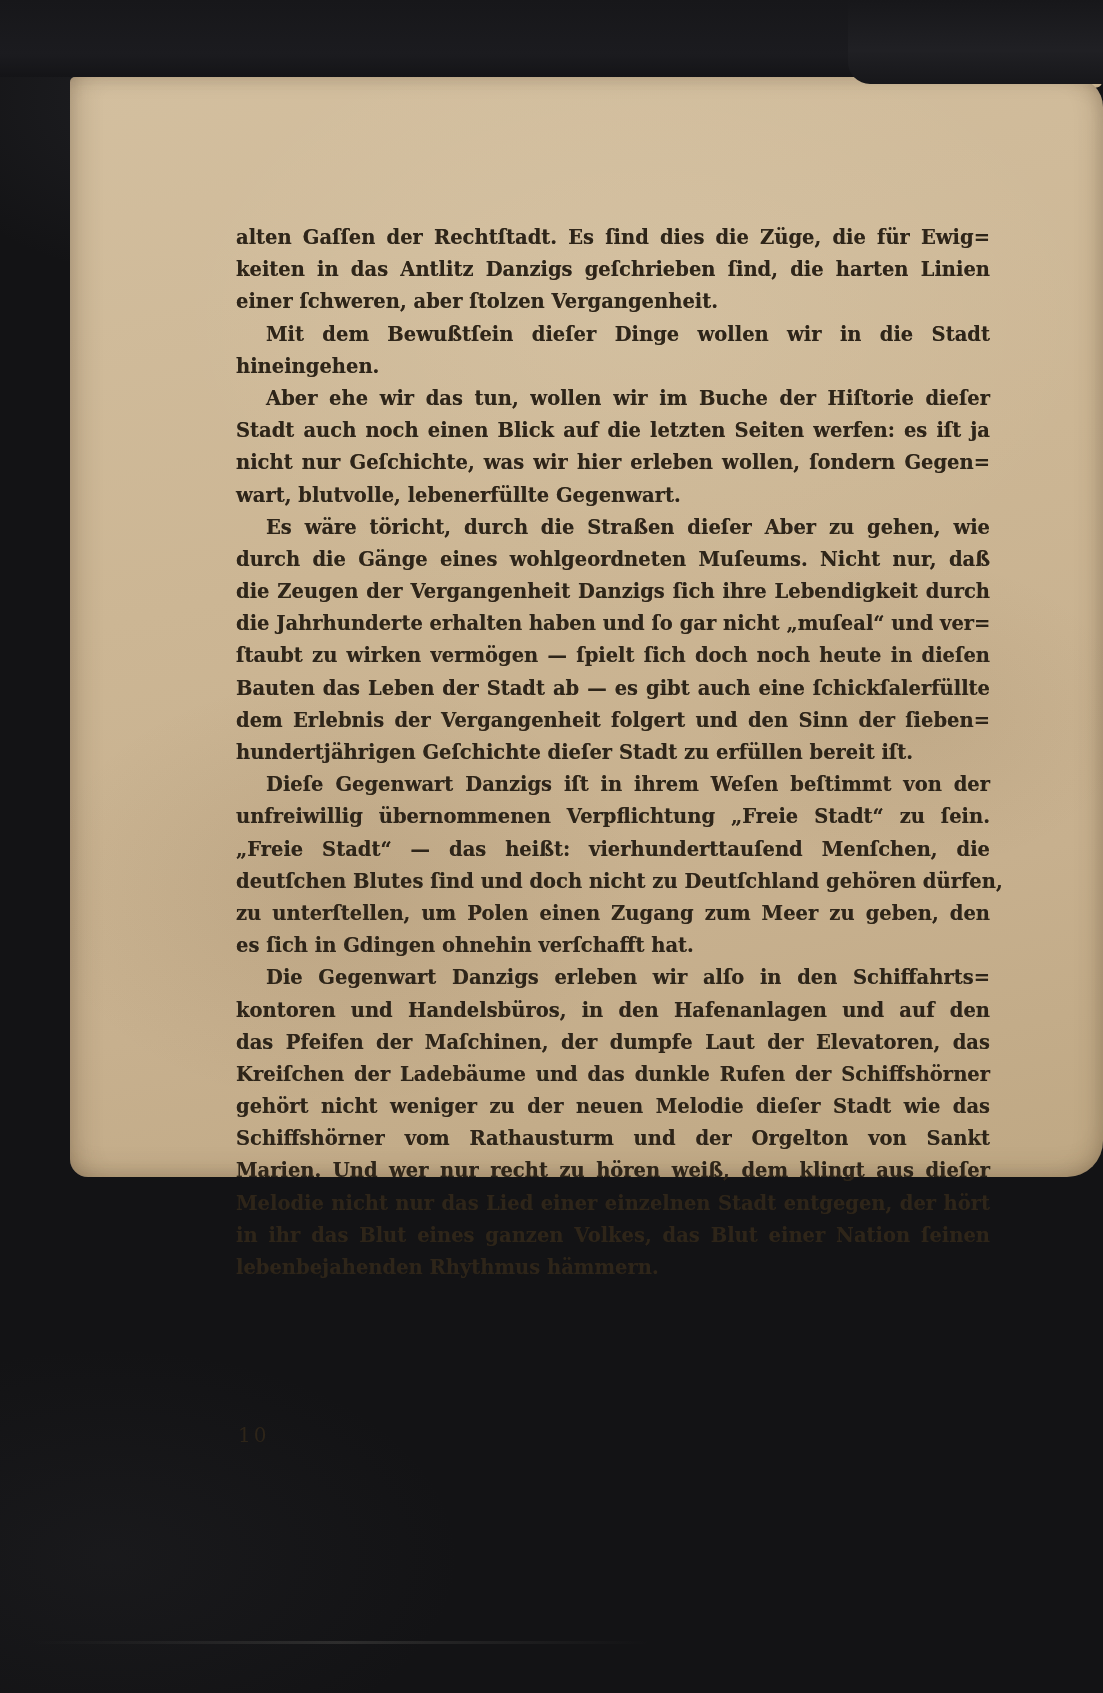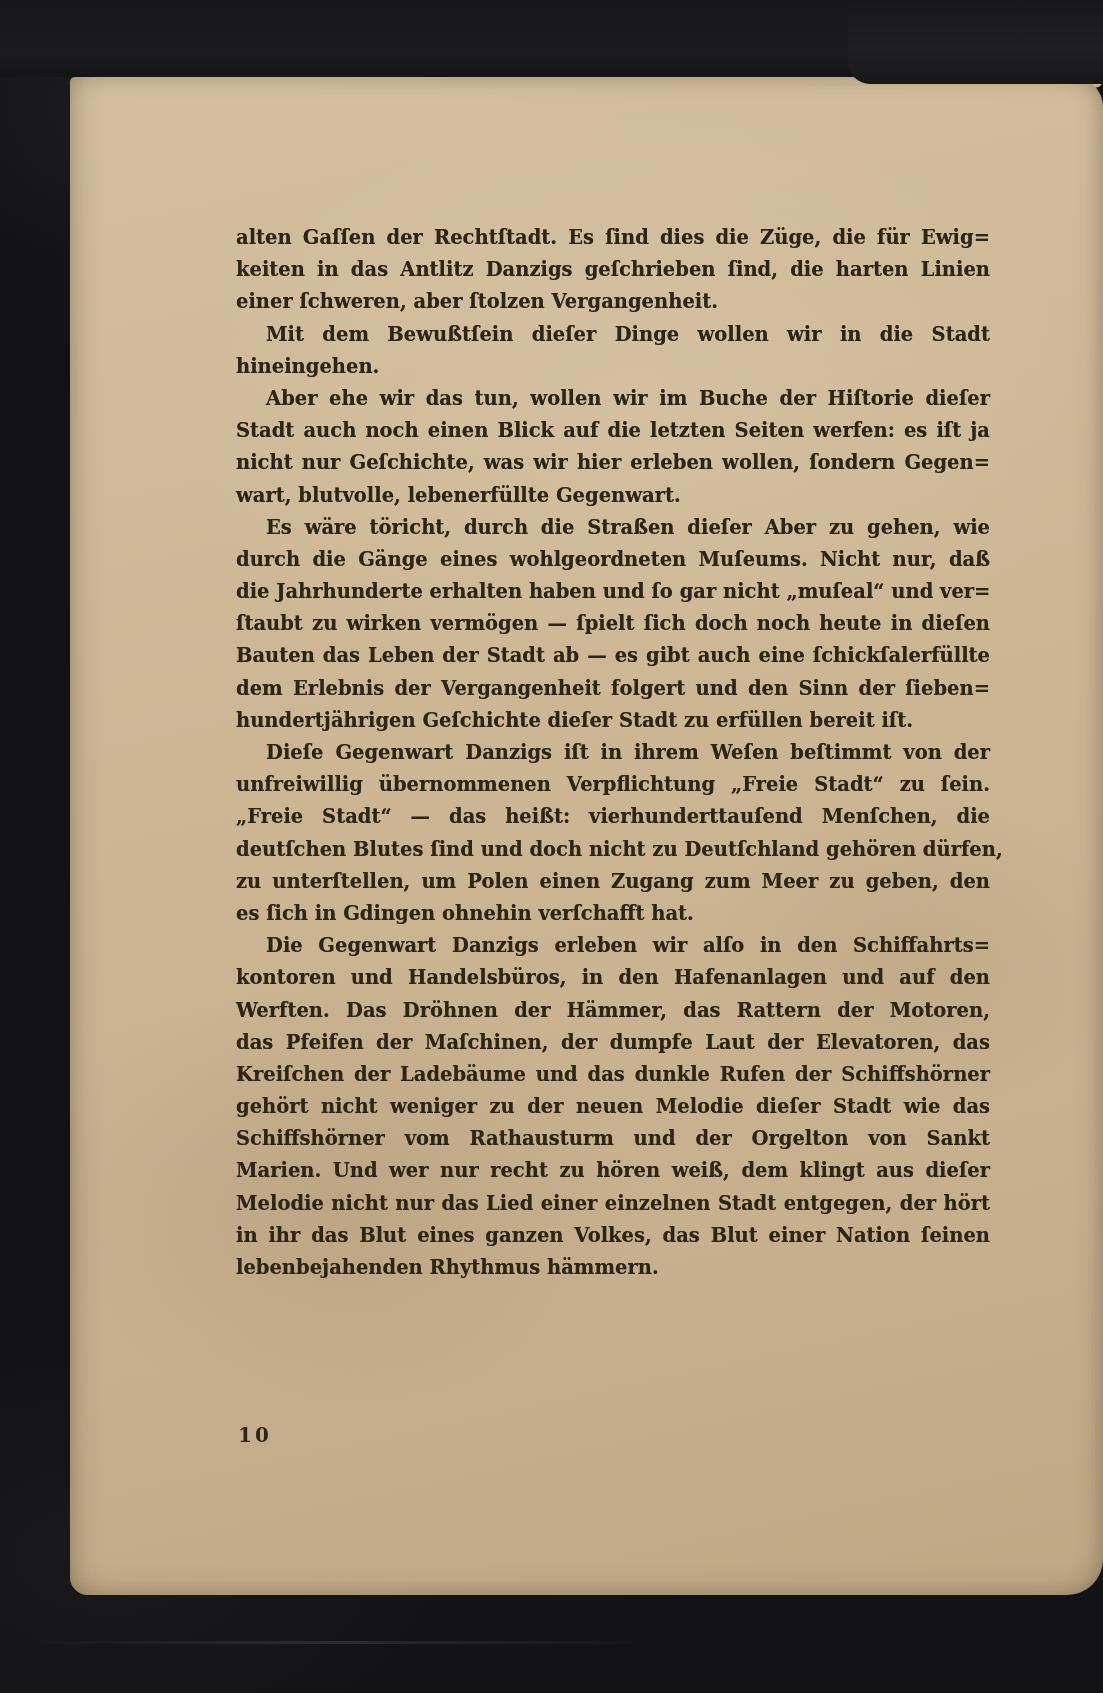"alten Gaſſen der Rechtſtadt. Es" .page { height: 1518px -> 1100px }
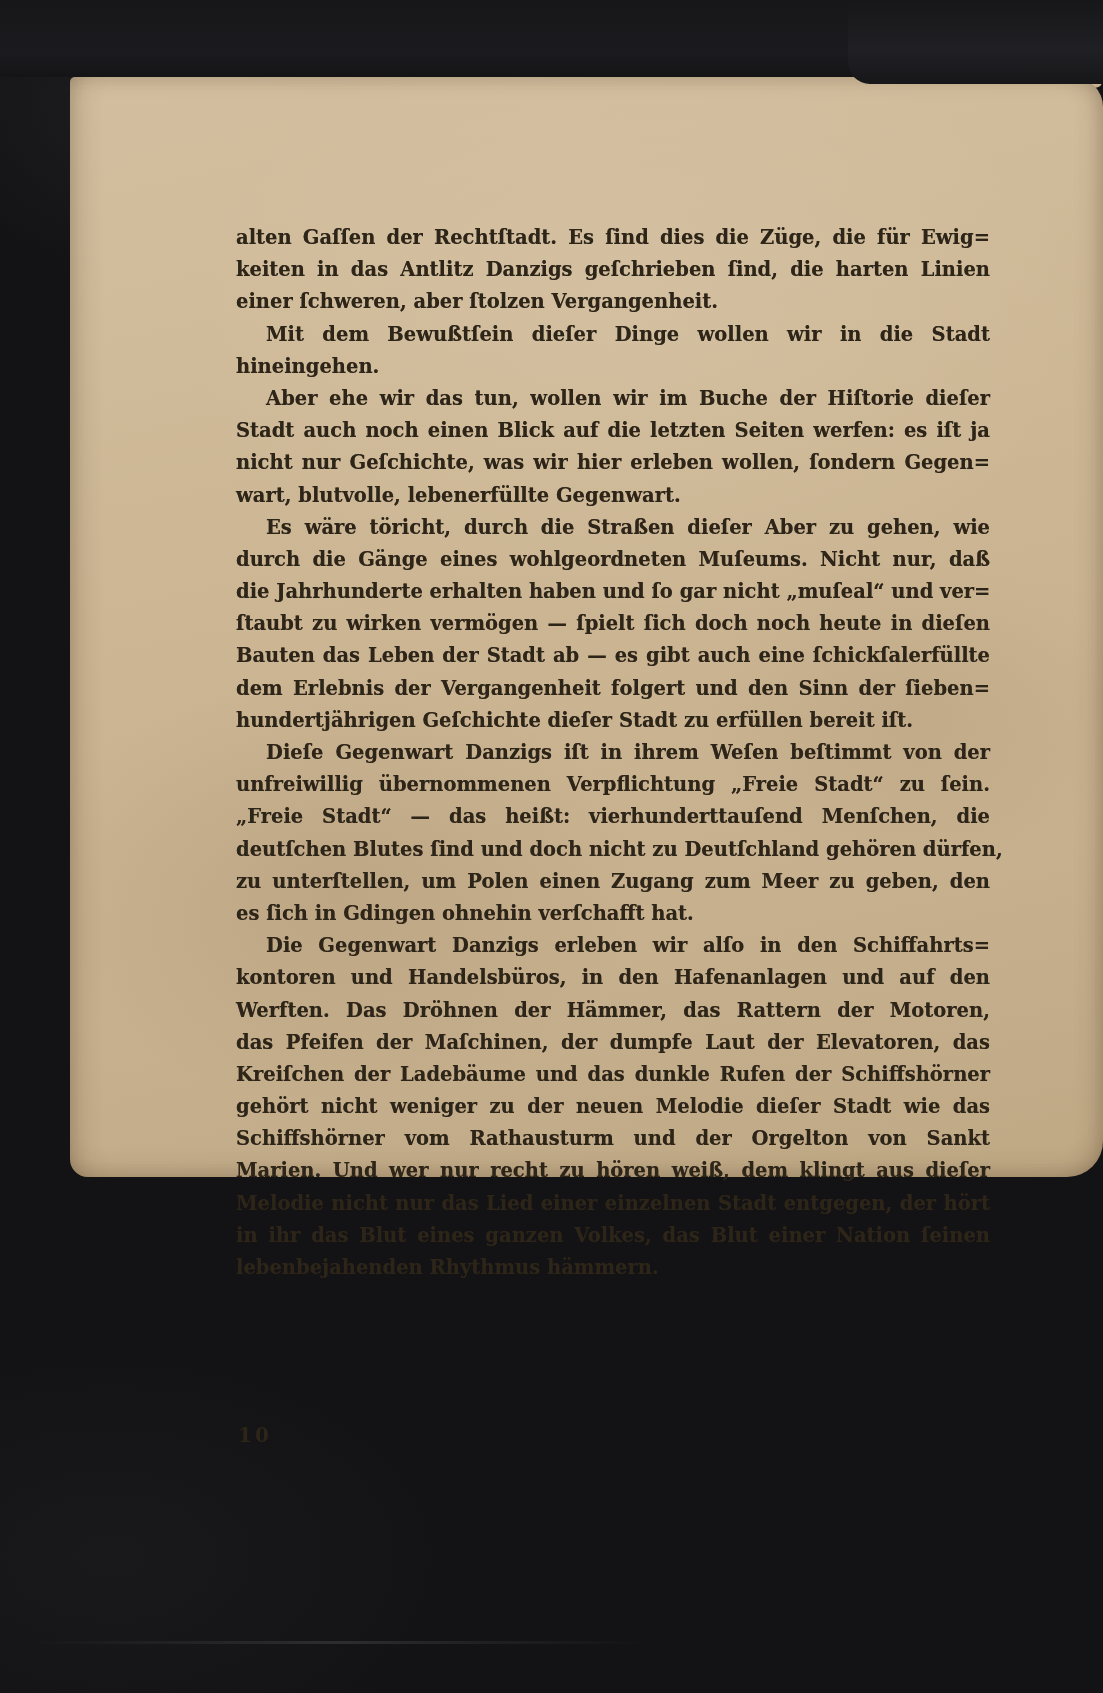"die Zeugen der Vergangenheit Danzigs" div.line { html: none -> <div>die Zeugen der Vergangenheit Danzigs ſich ihre Lebendigkeit durch</div> }
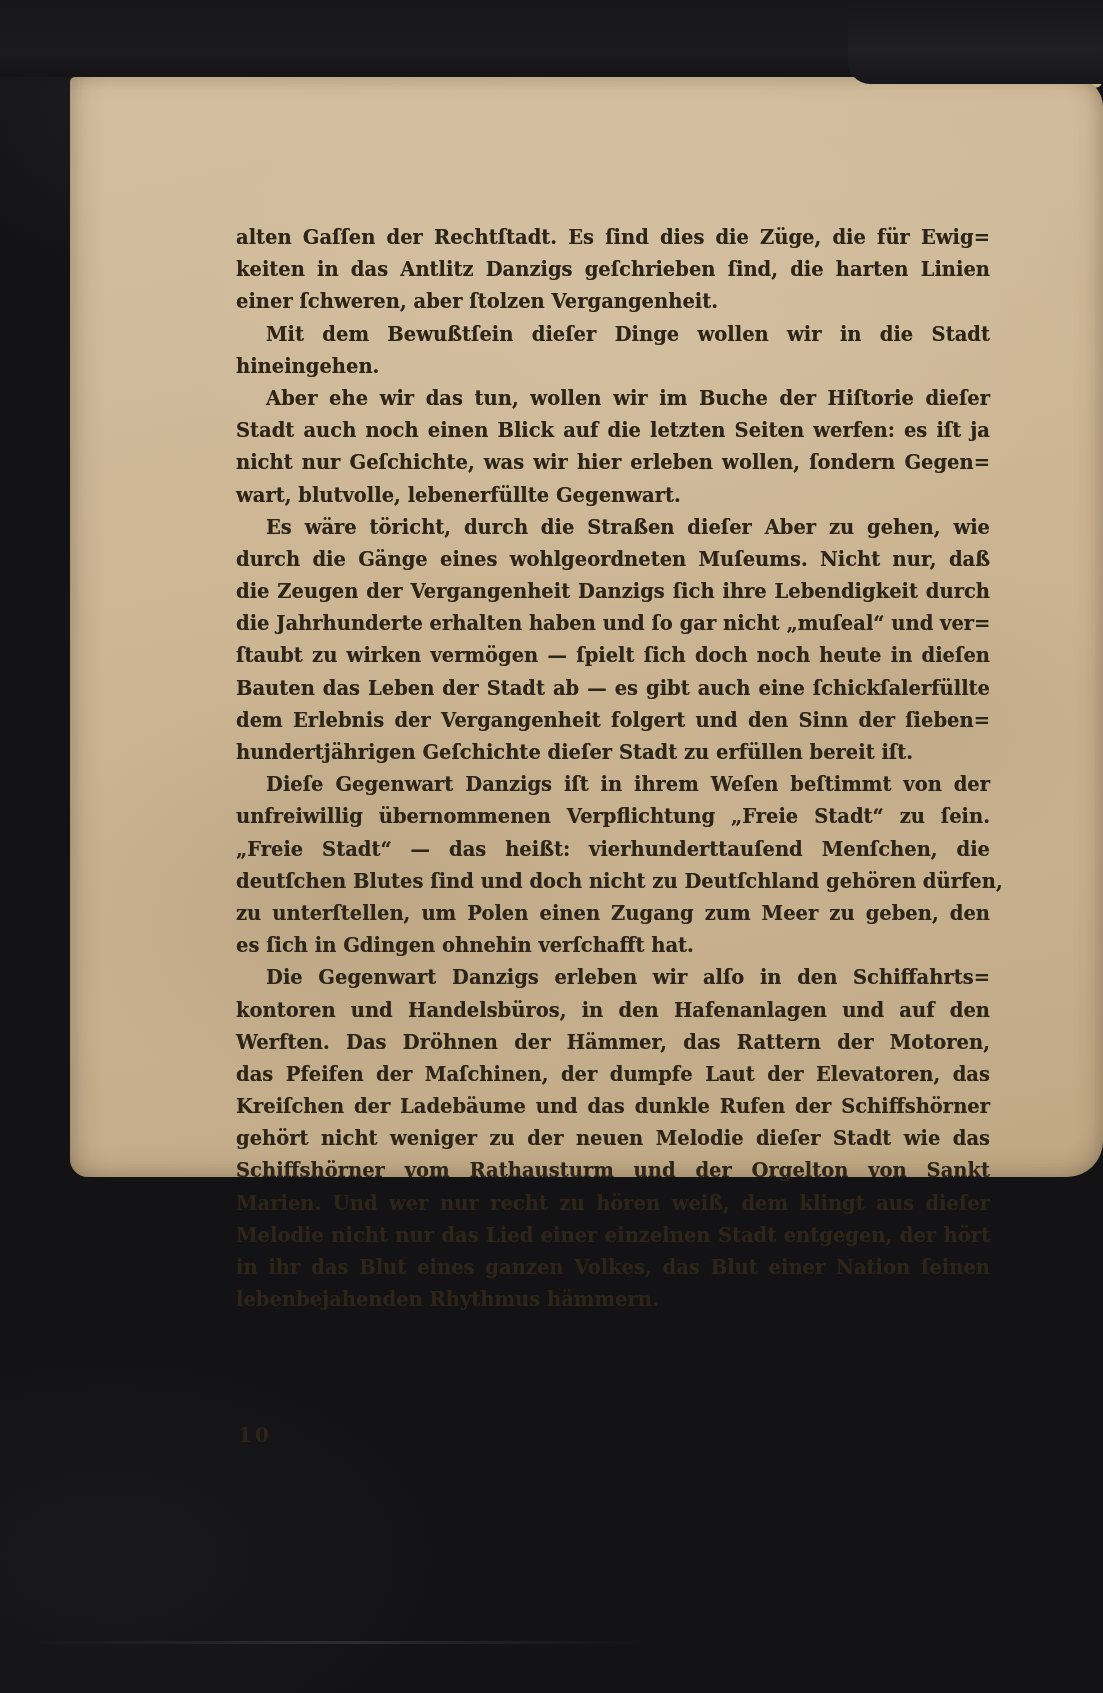"Werften. Das Dröhnen der Hämmer," div.line { html: <div>Werften. Das Dröhnen der Hämmer, das Rattern der Motoren,</div> -> none }
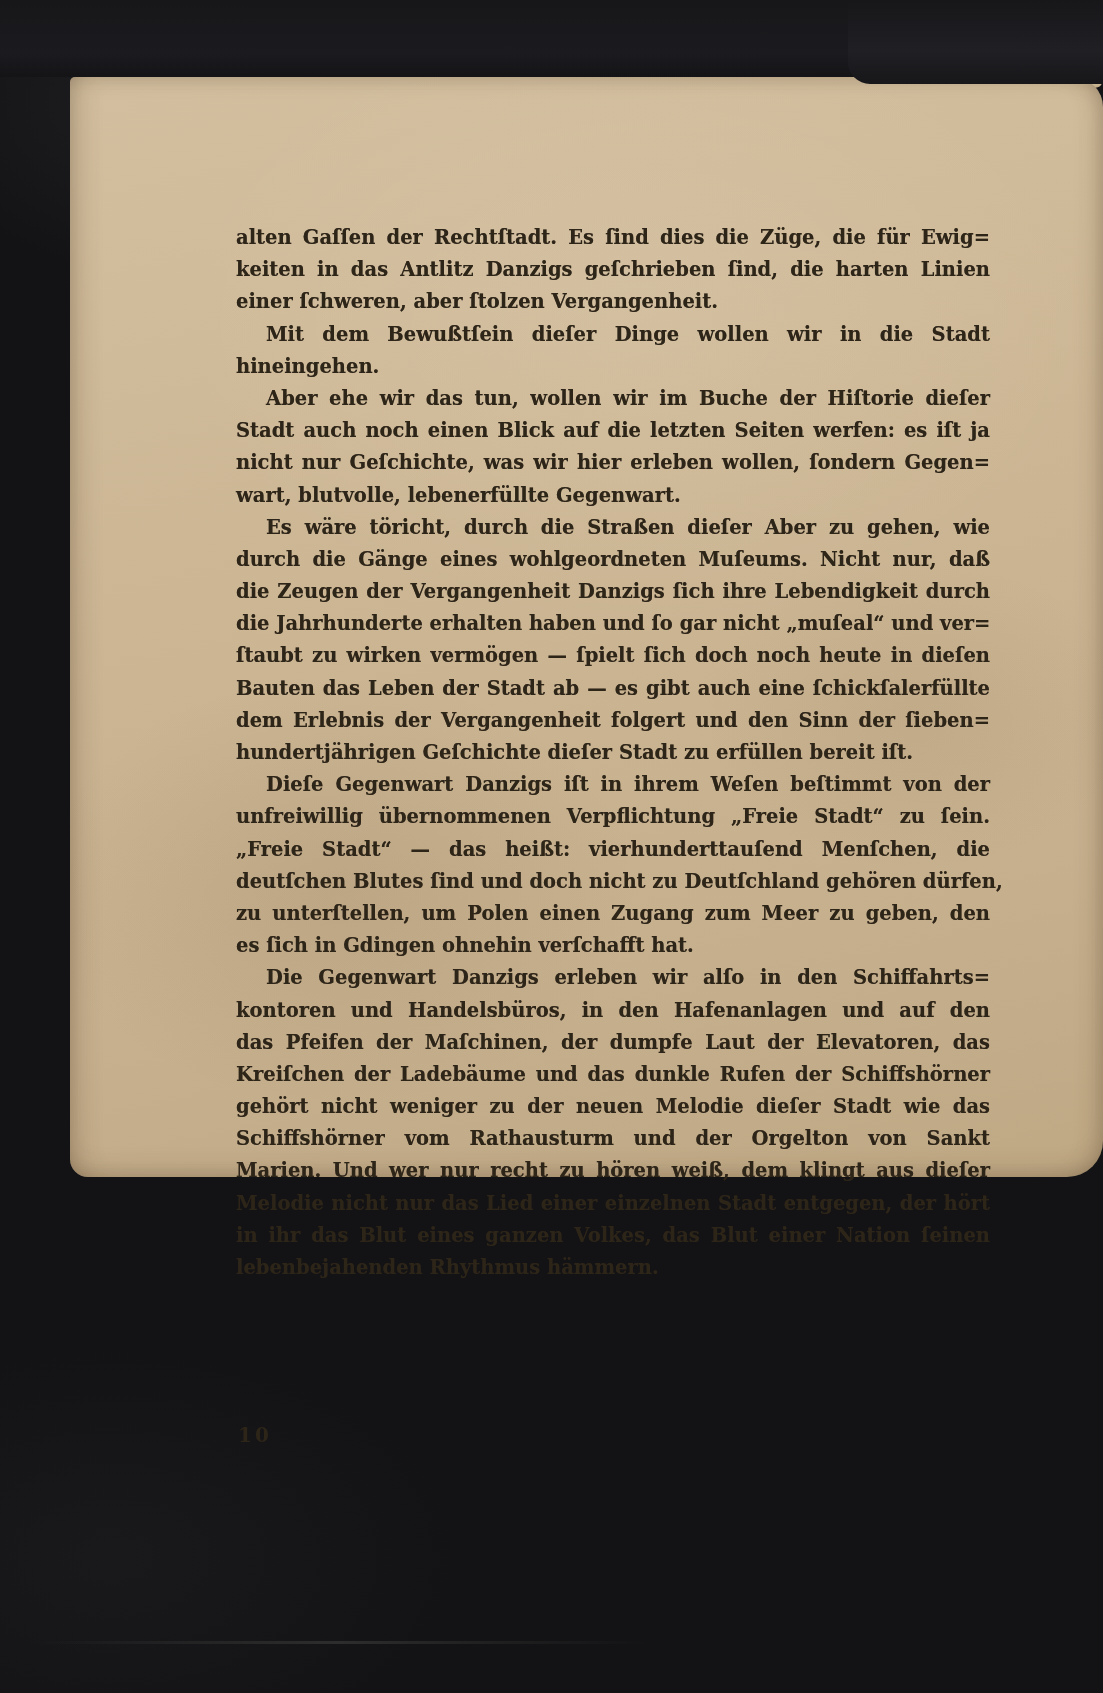"10" .pagenum { font-weight: bold -> normal }
